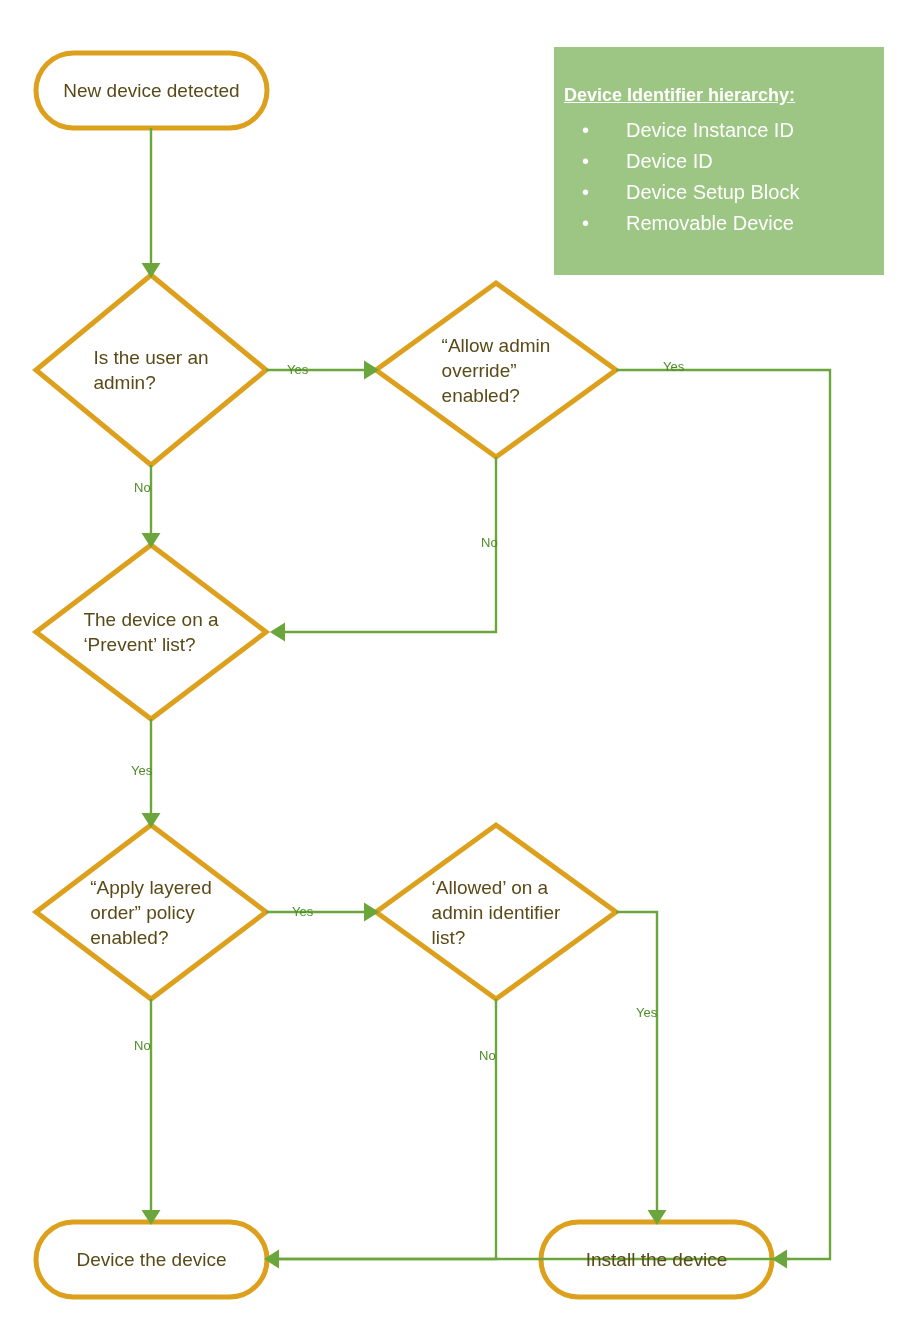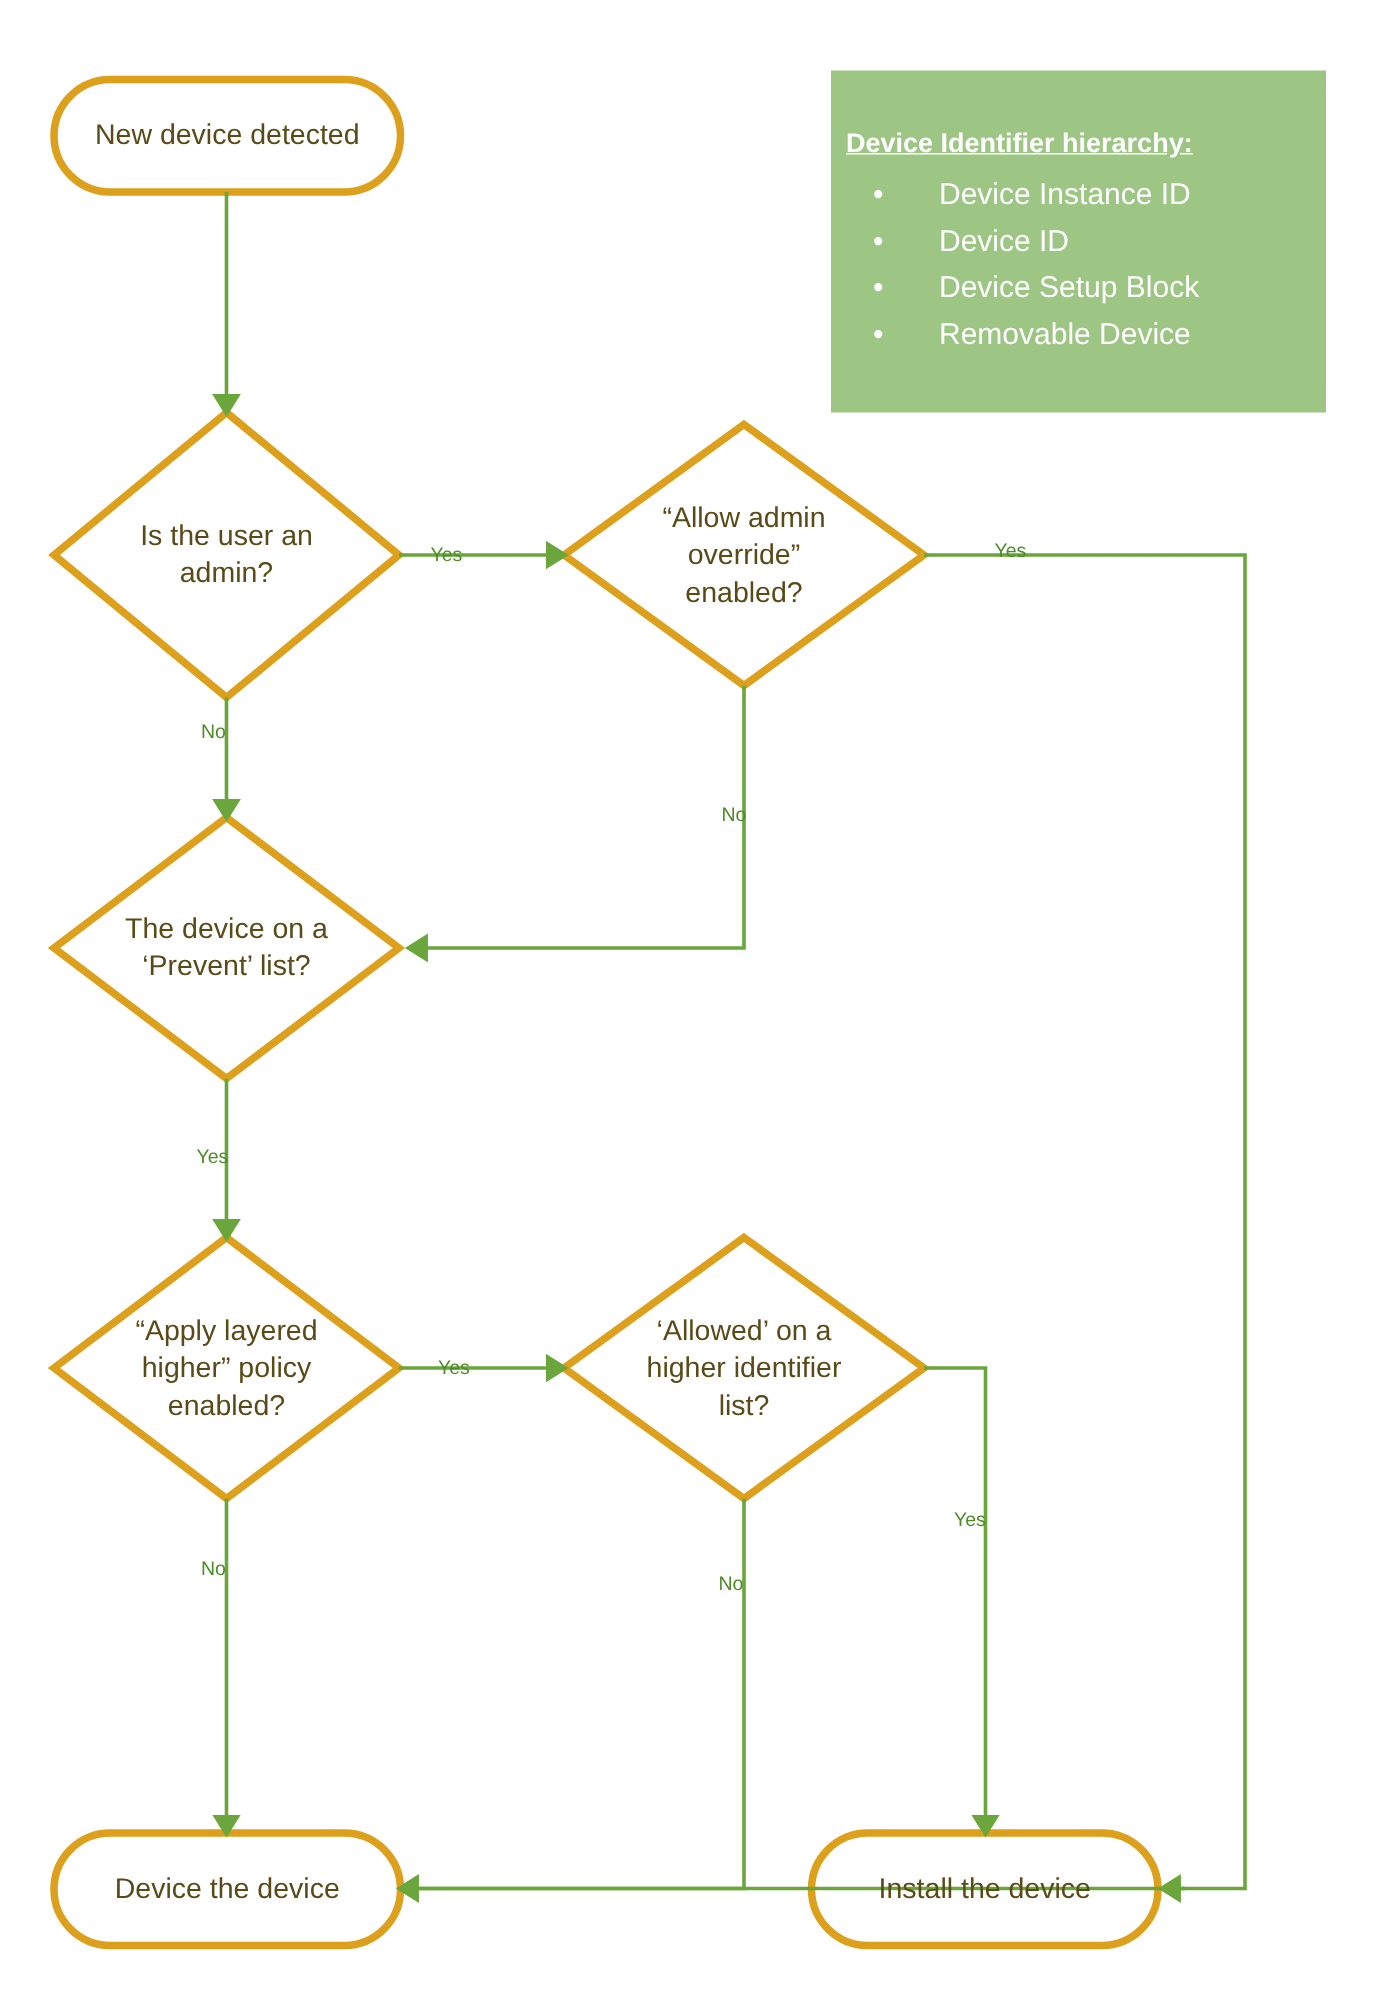"New device detected" .shape-text { text-align: center -> none }
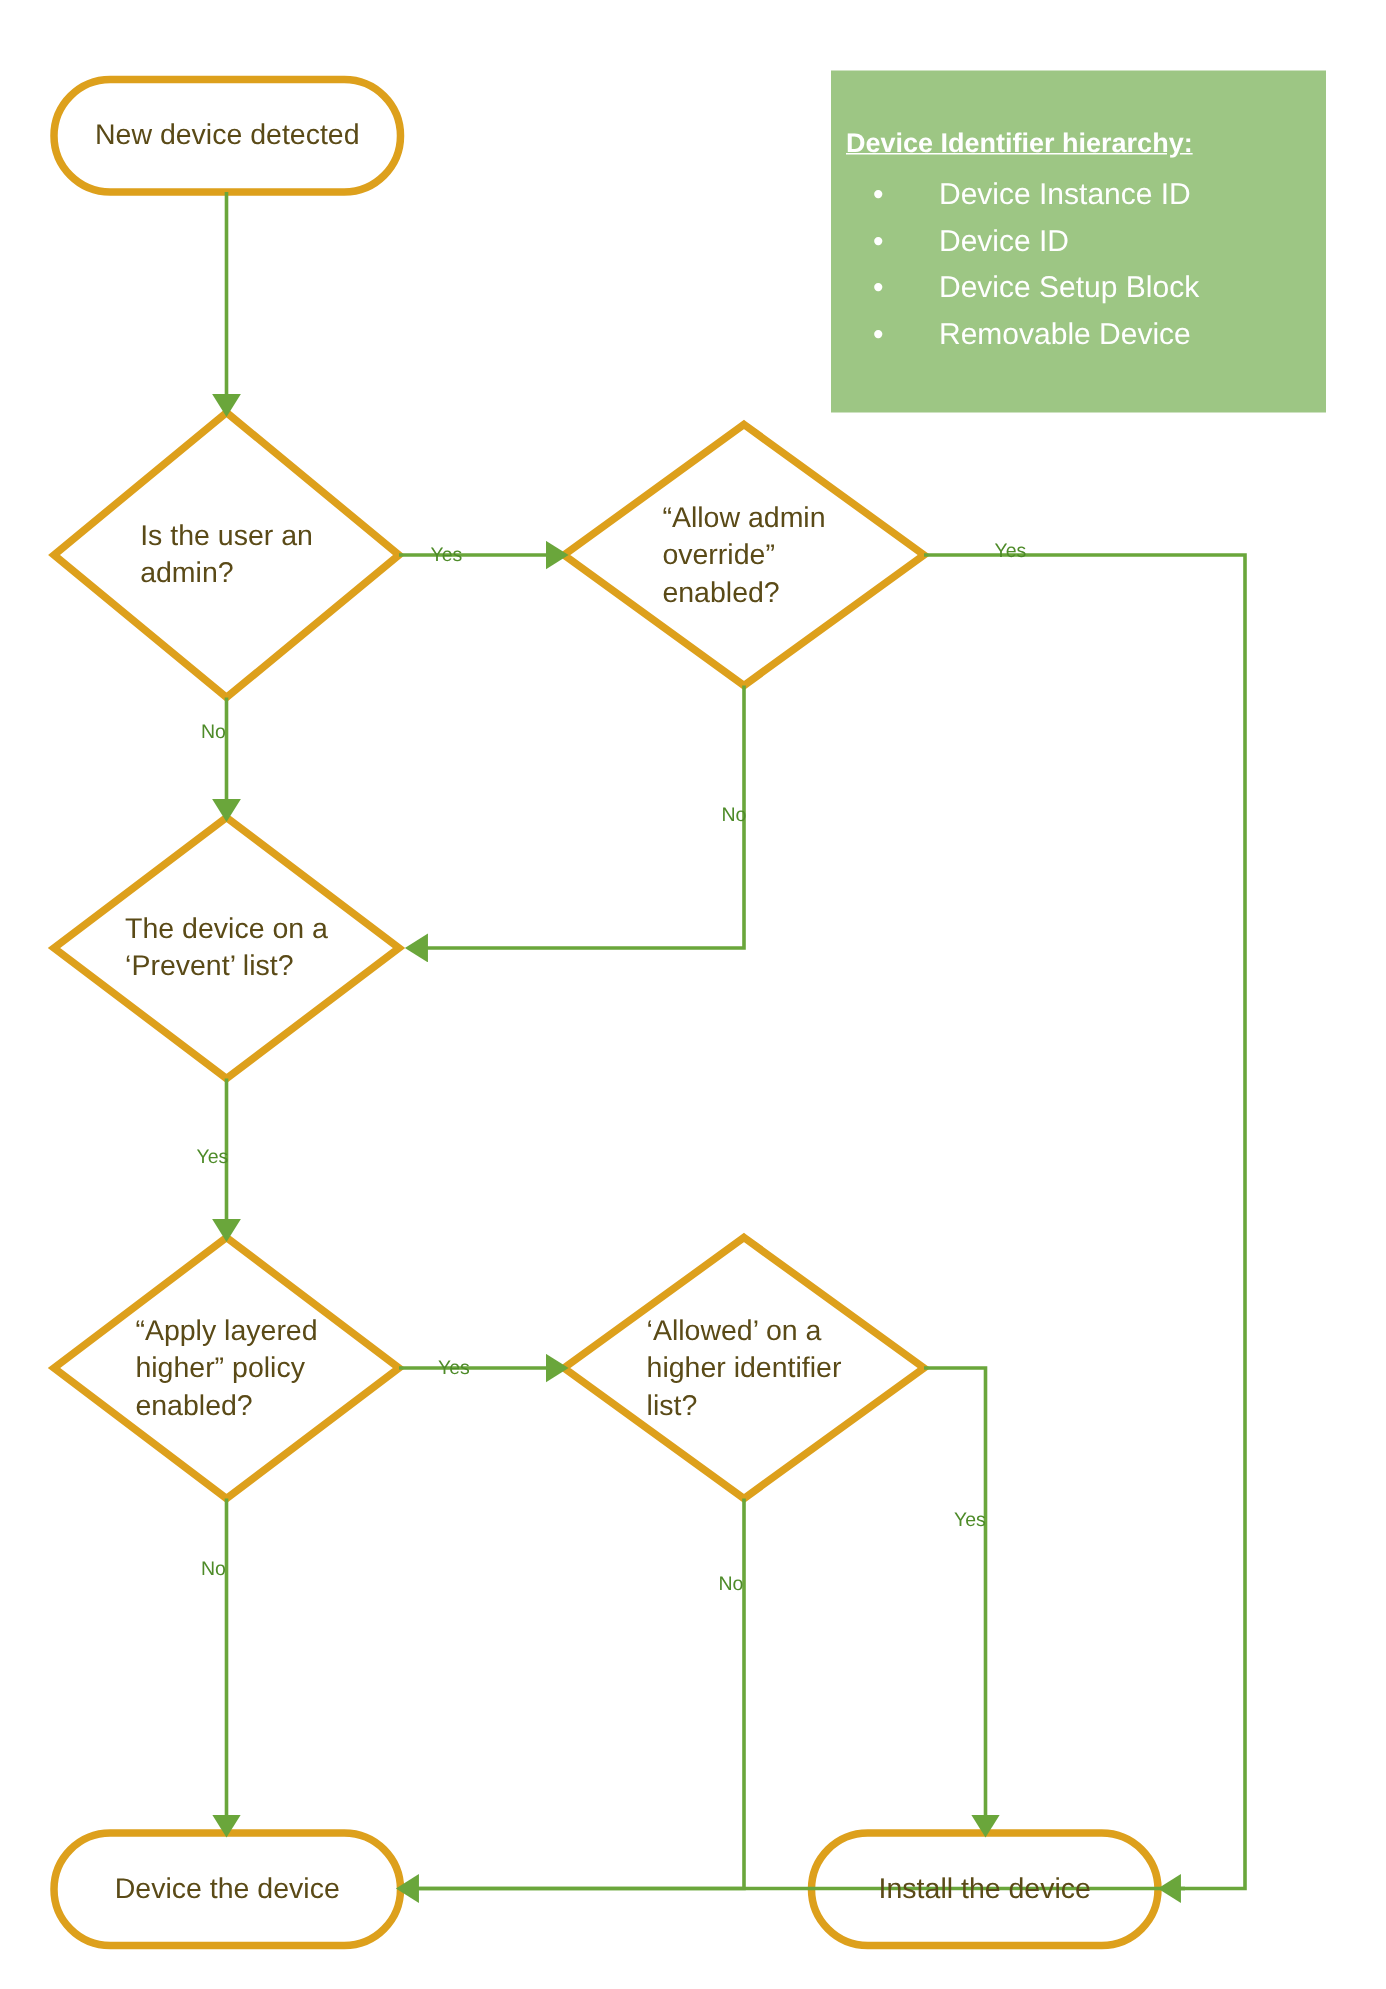"“Apply layered" div.shape-text { text: higher -> order }
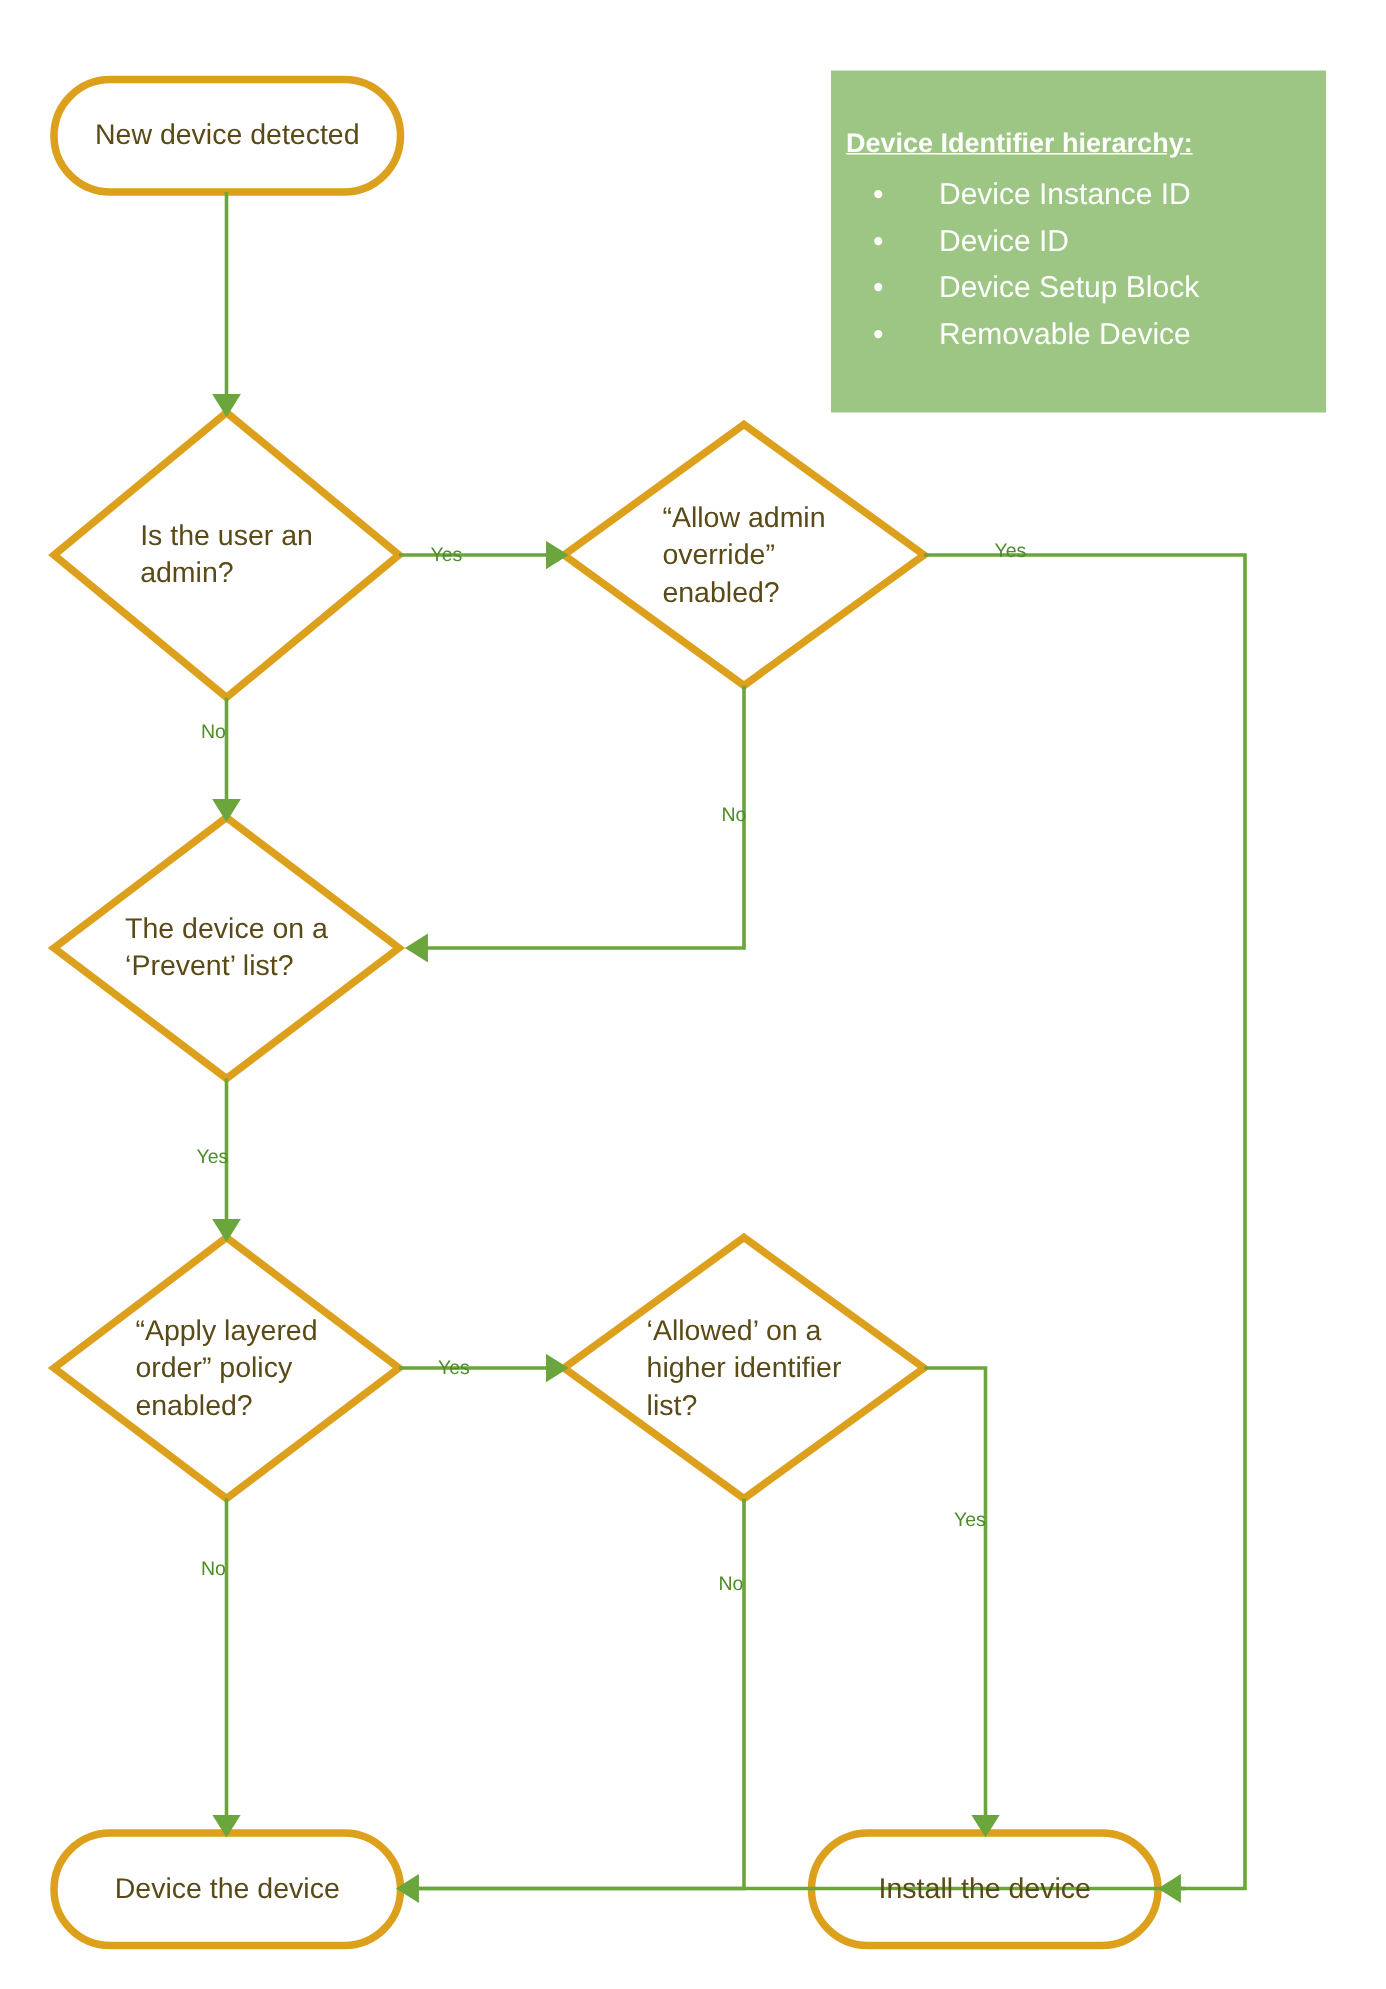"‘Allowed’ on a" div.shape-text { text: higher -> admin }
